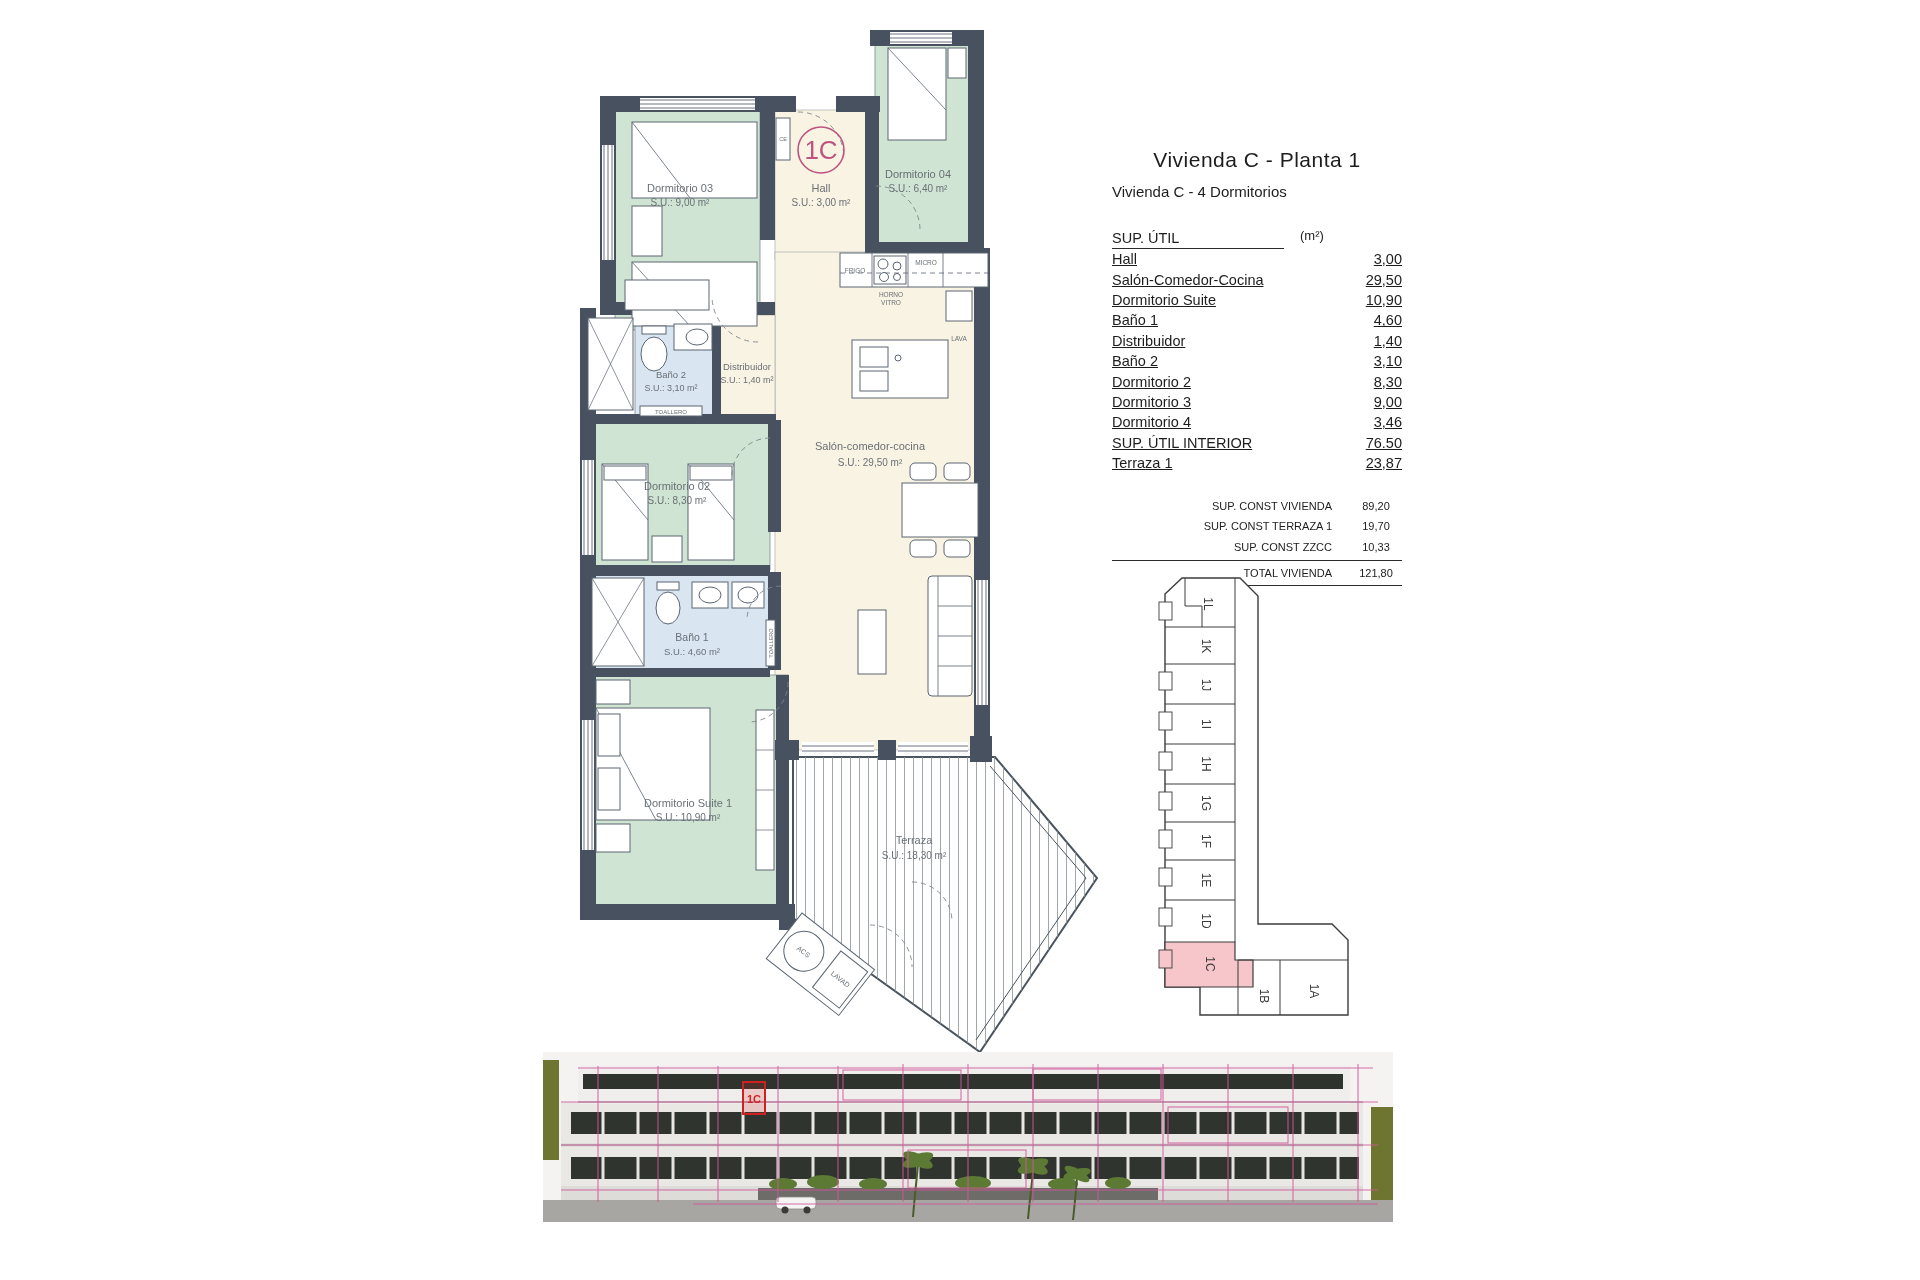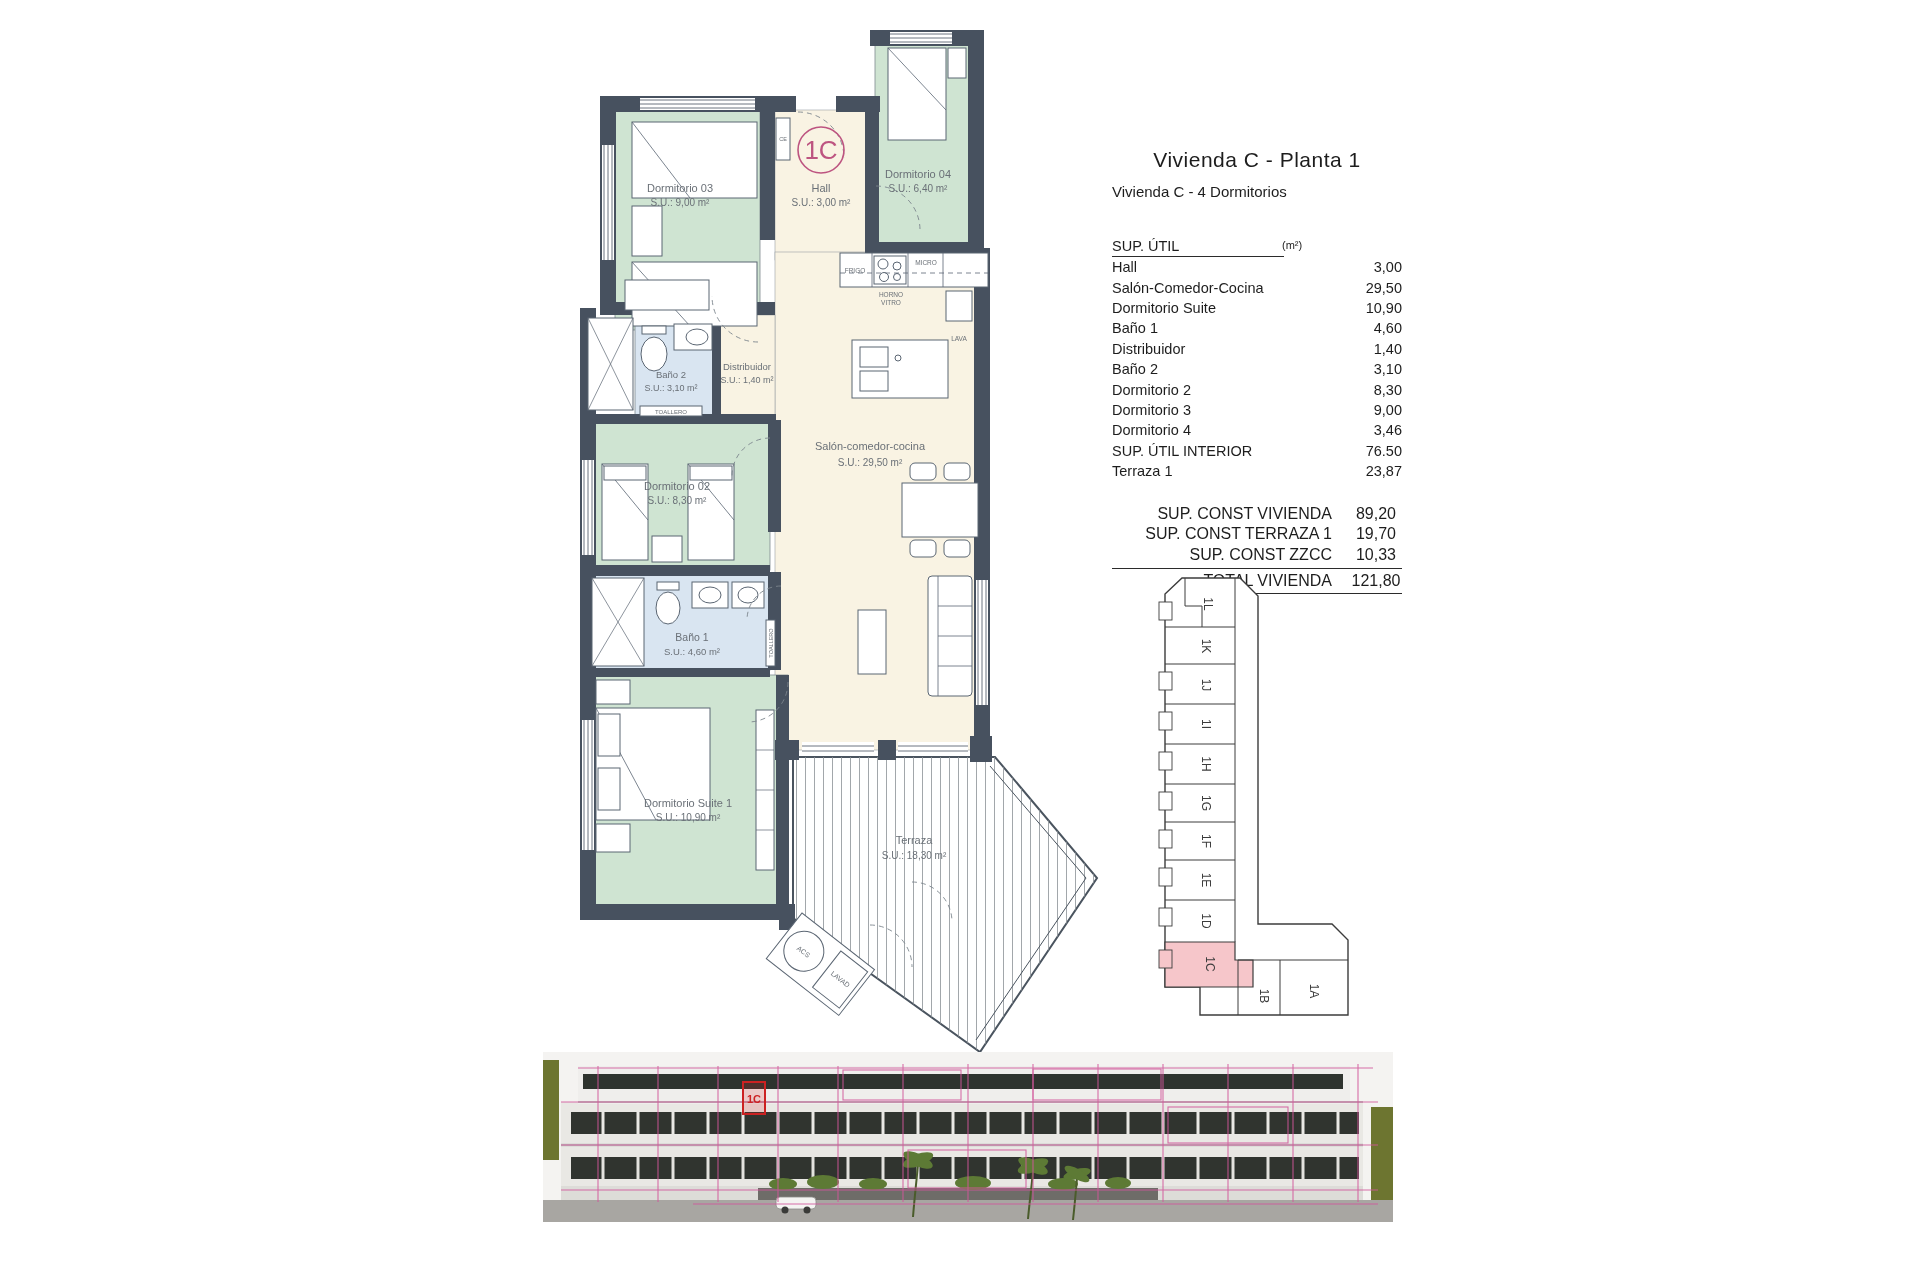"SUP. ÚTIL" .atable { margin-top: 34px -> 26px; text-decoration: none -> underline }
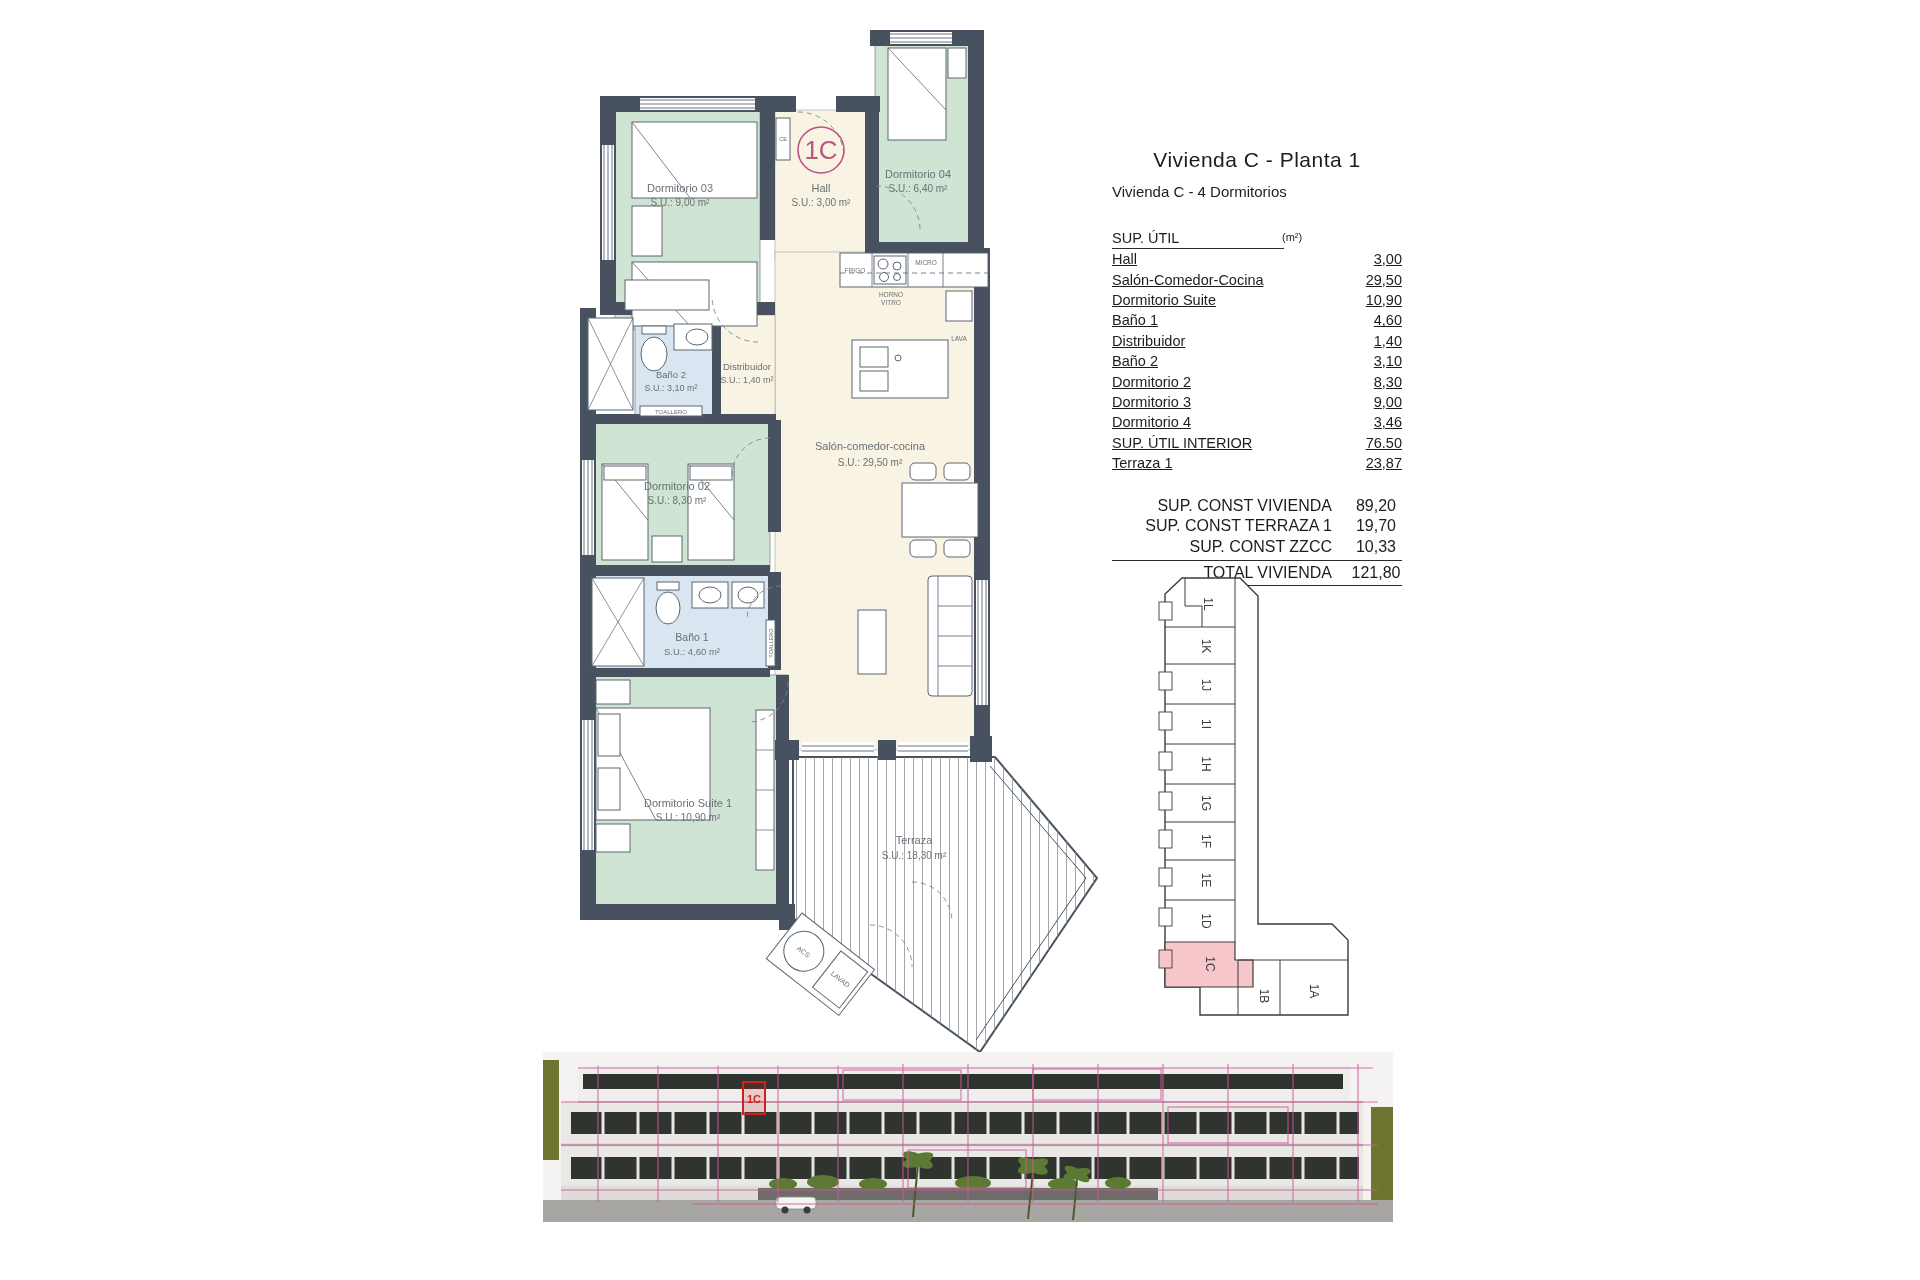"(m²)" .thu { font-size: 11px -> 13px; left: 170px -> 188px }
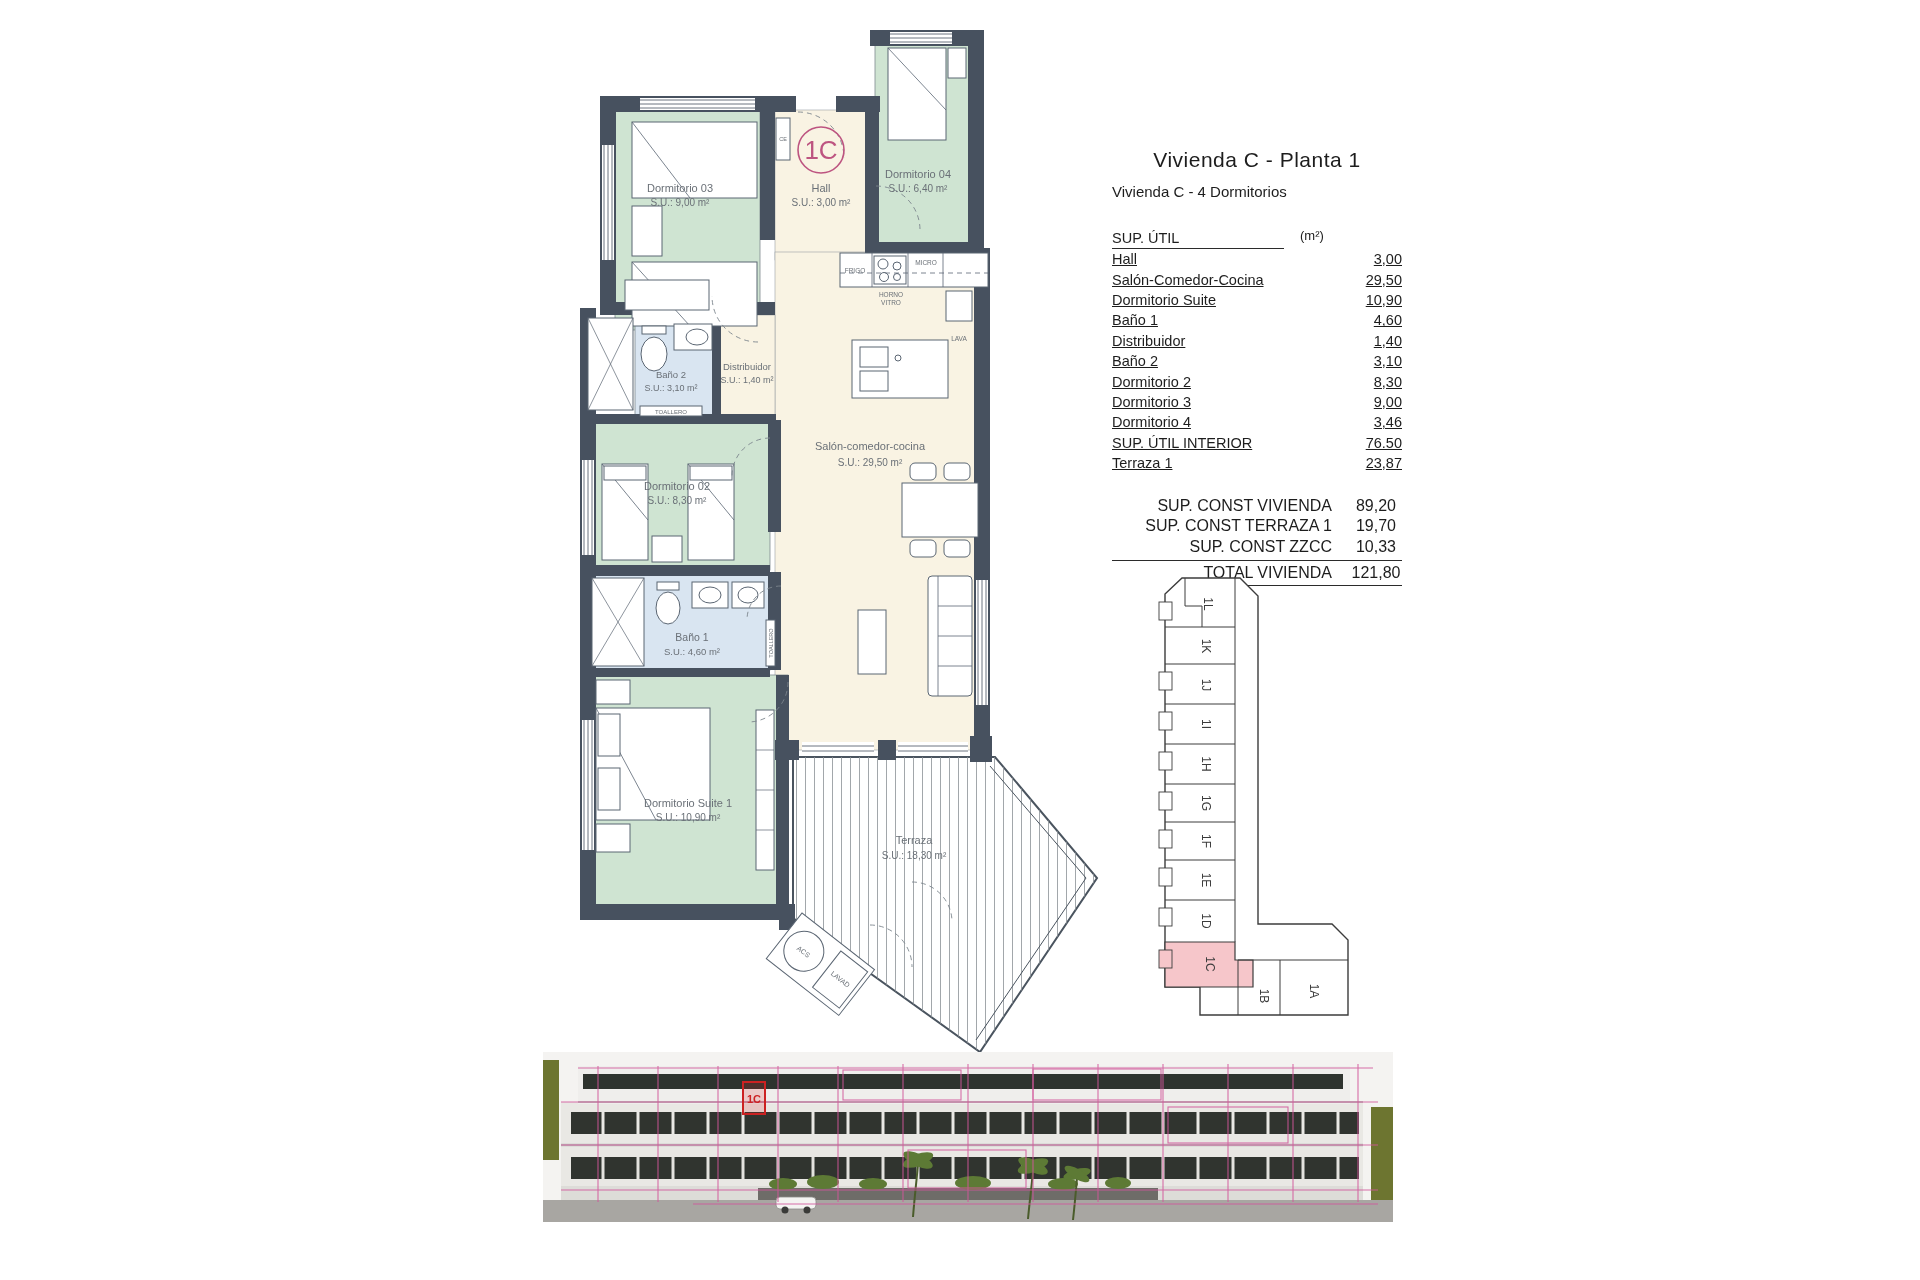"SUP. CONST VIVIENDA" .summary { font-size: 16px -> 11px }
